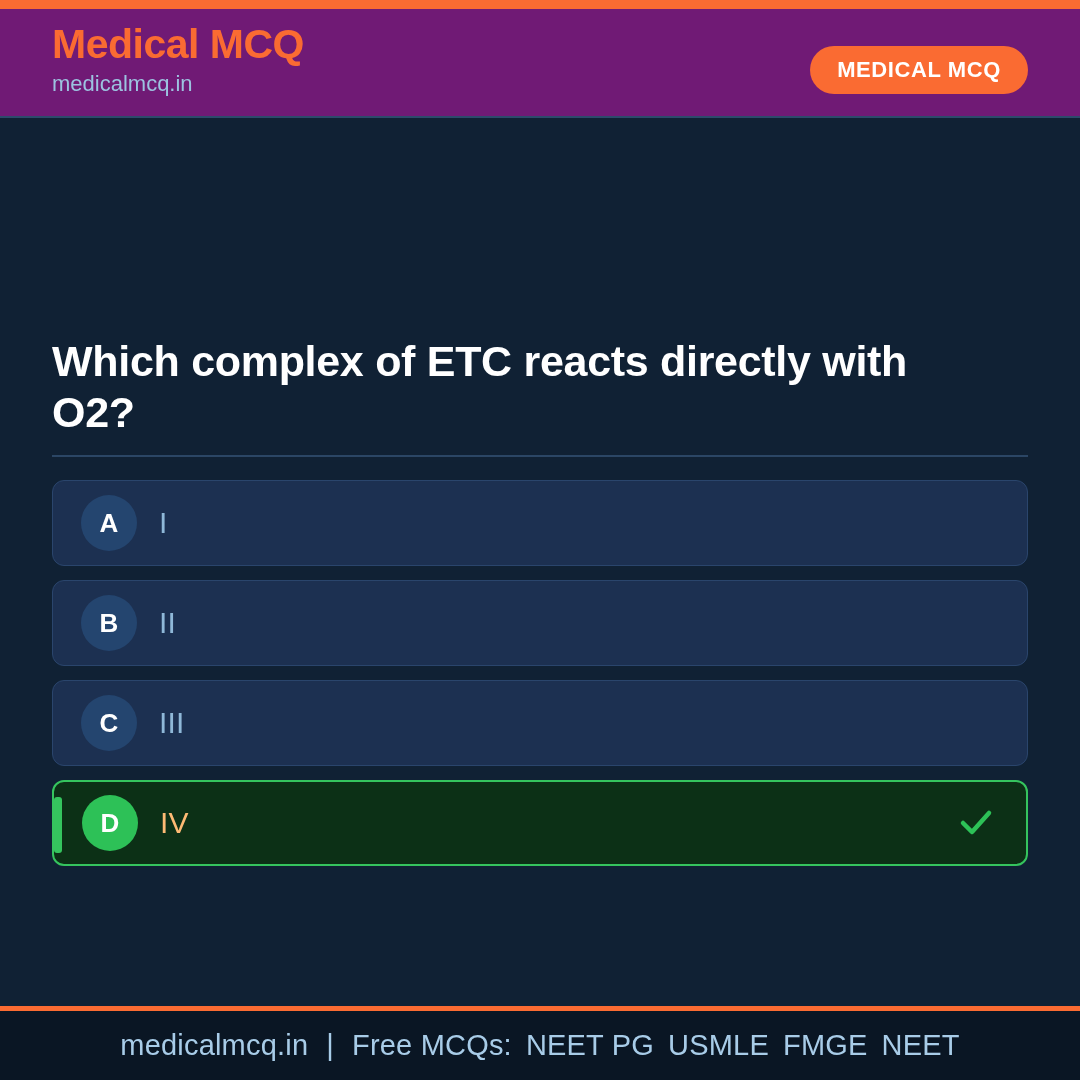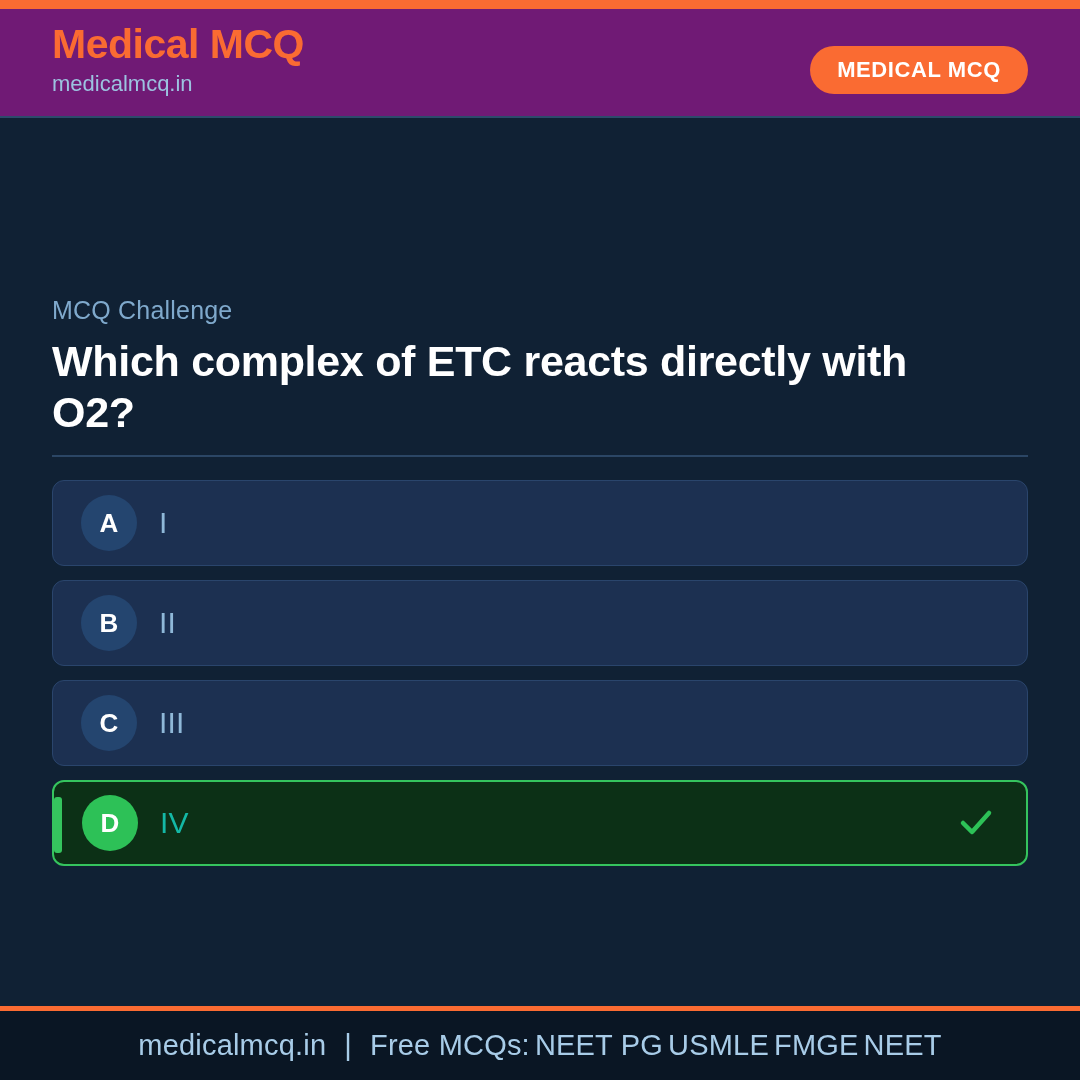"MCQ Challenge" div.q-label { html: <div>MCQ Challenge</div> -> none }
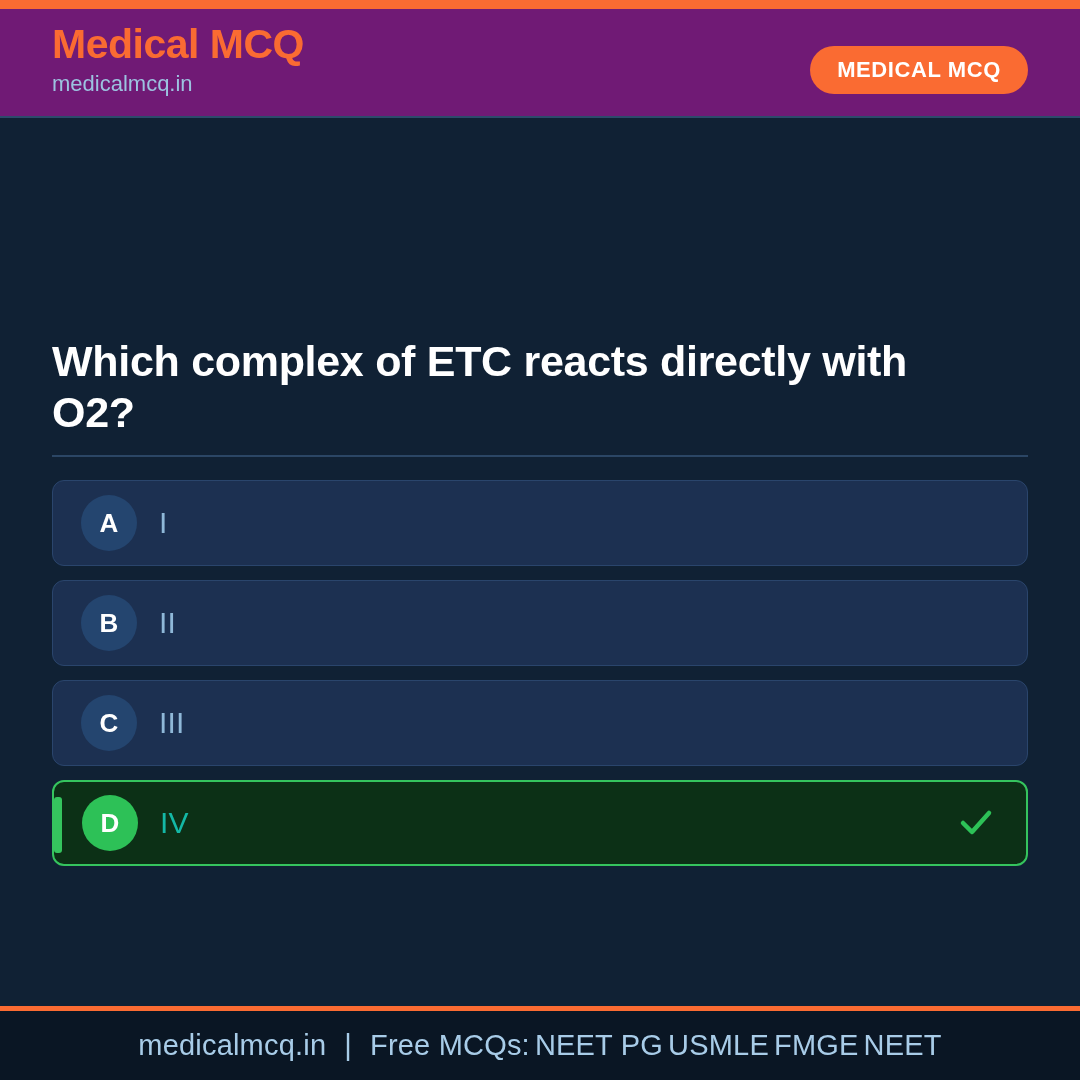"IV" .option.correct .opt-text { color: #14b8a6 -> #fdba74 }
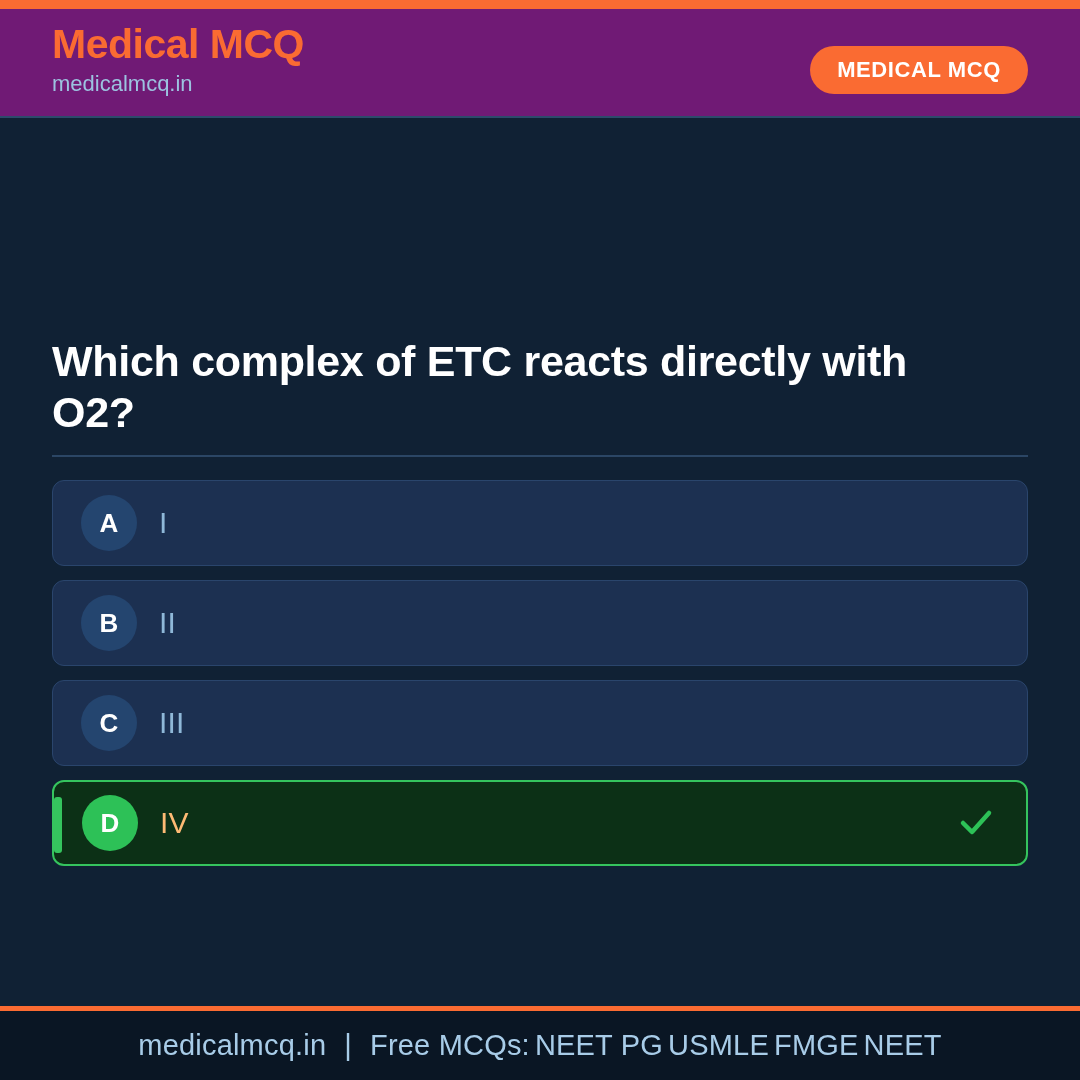"NEET PG" .footer-inner .tag { margin-left: 5px -> 14px }
